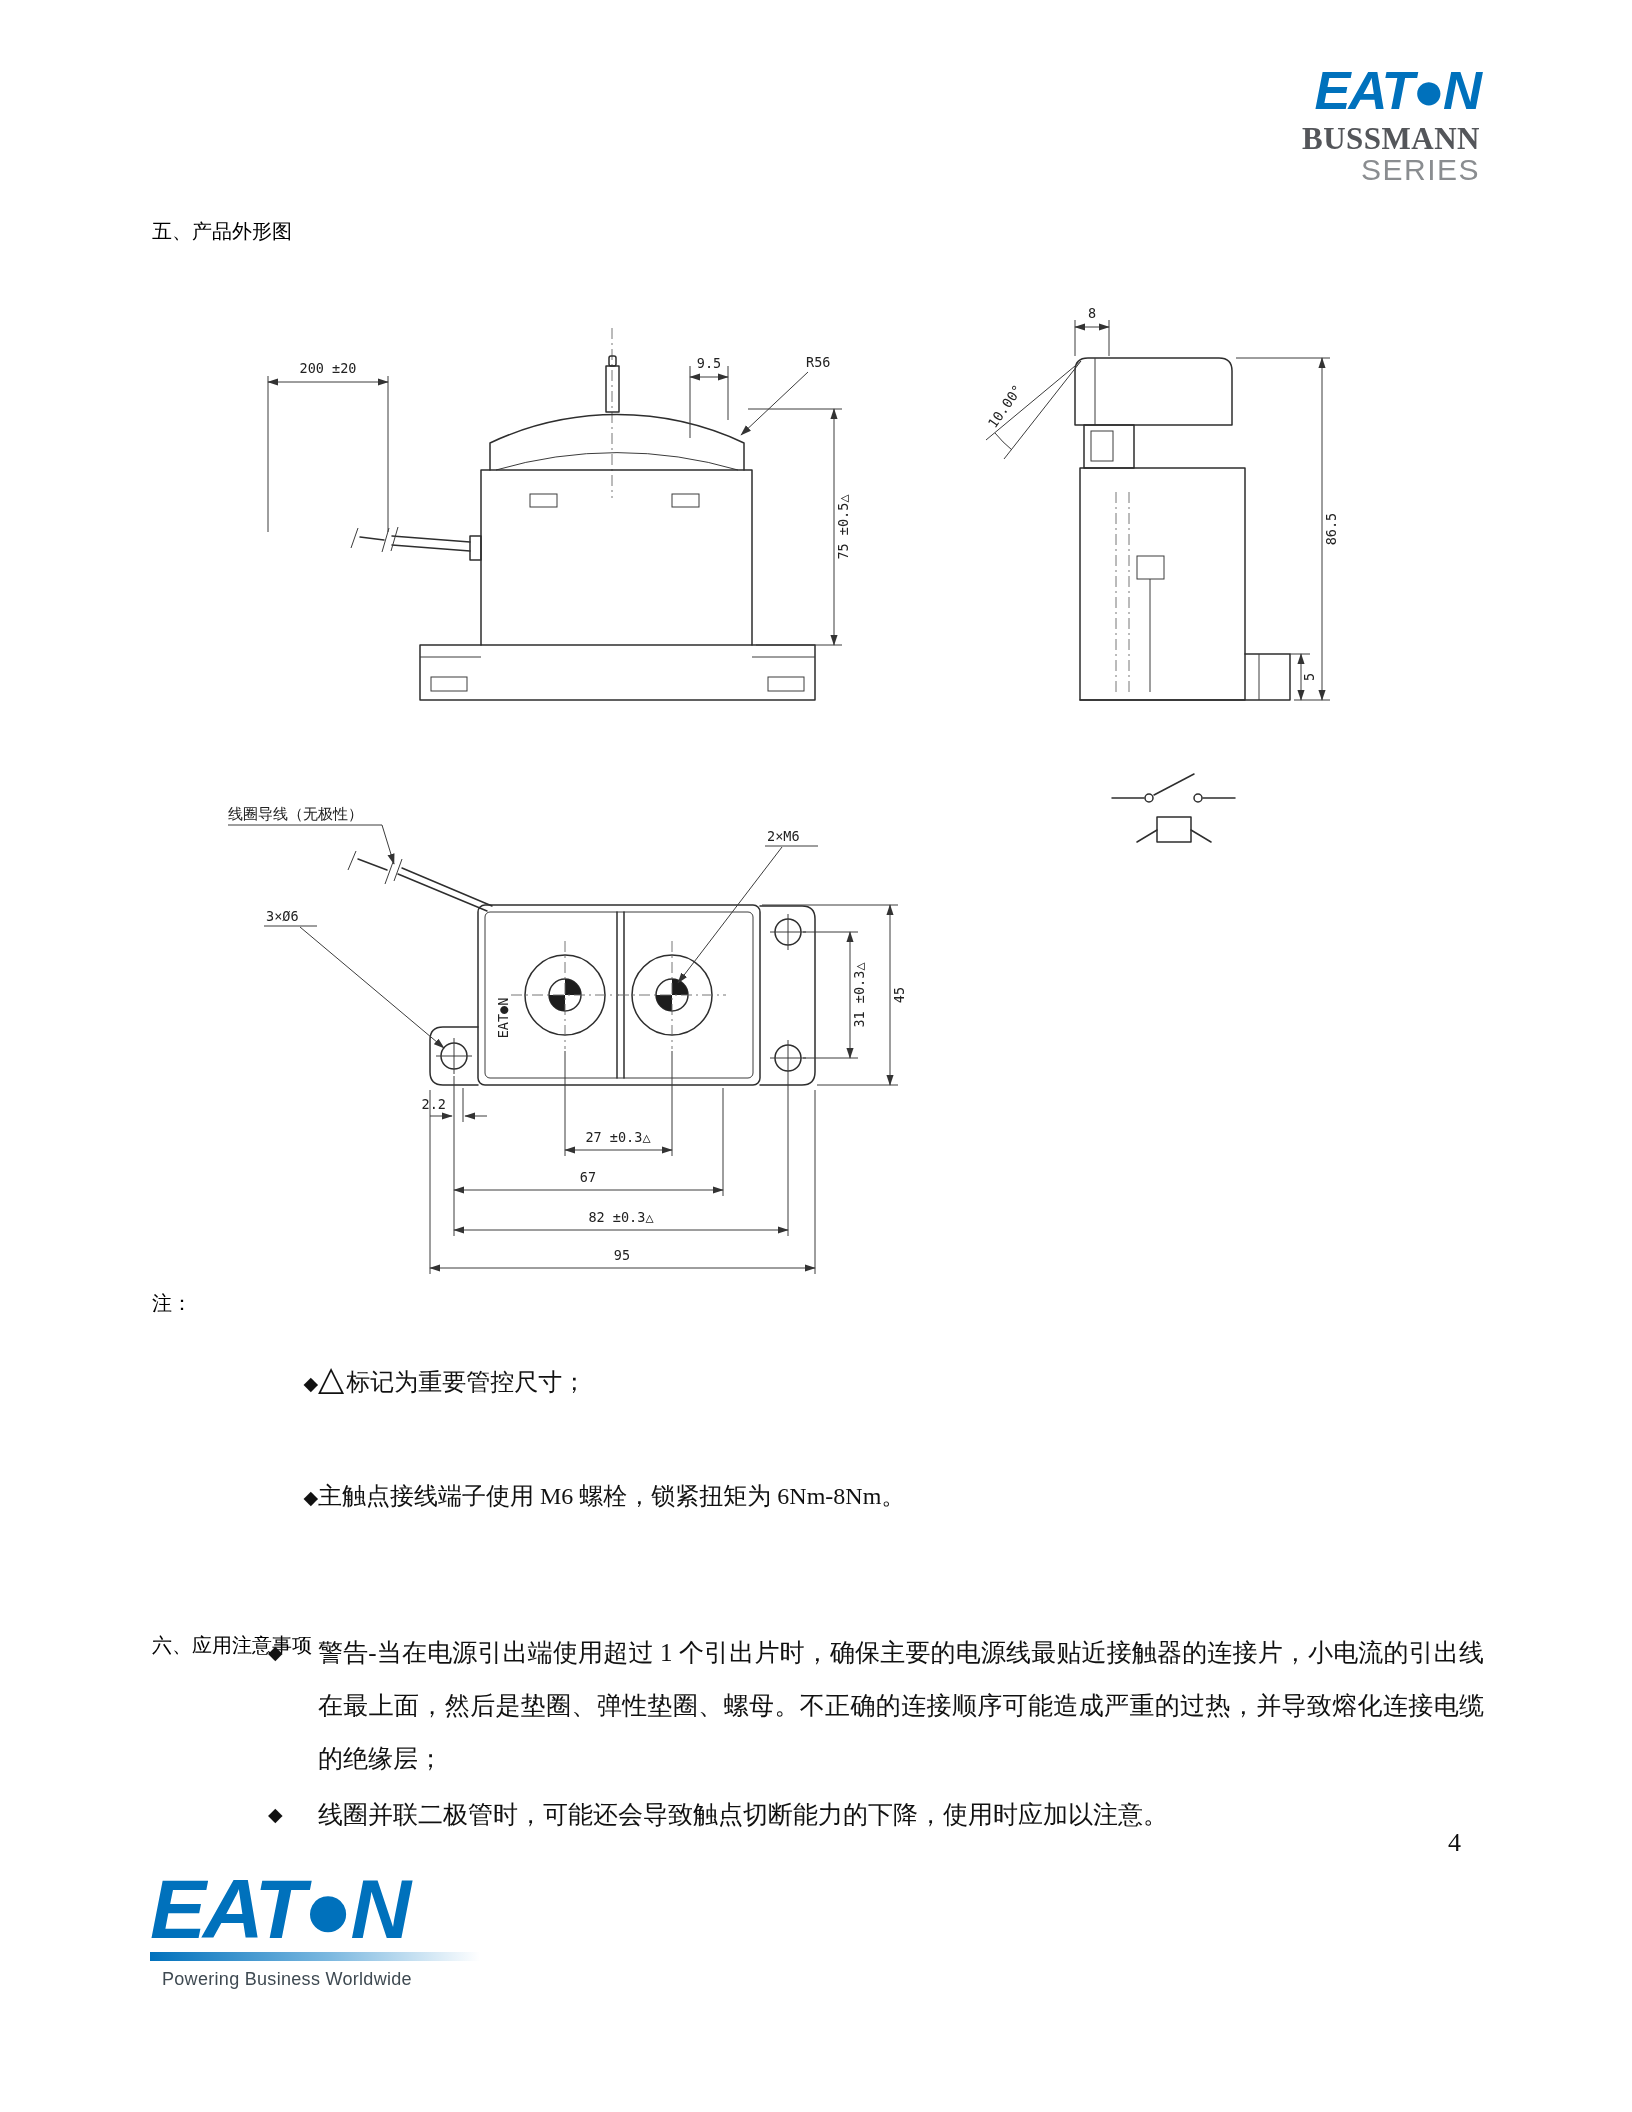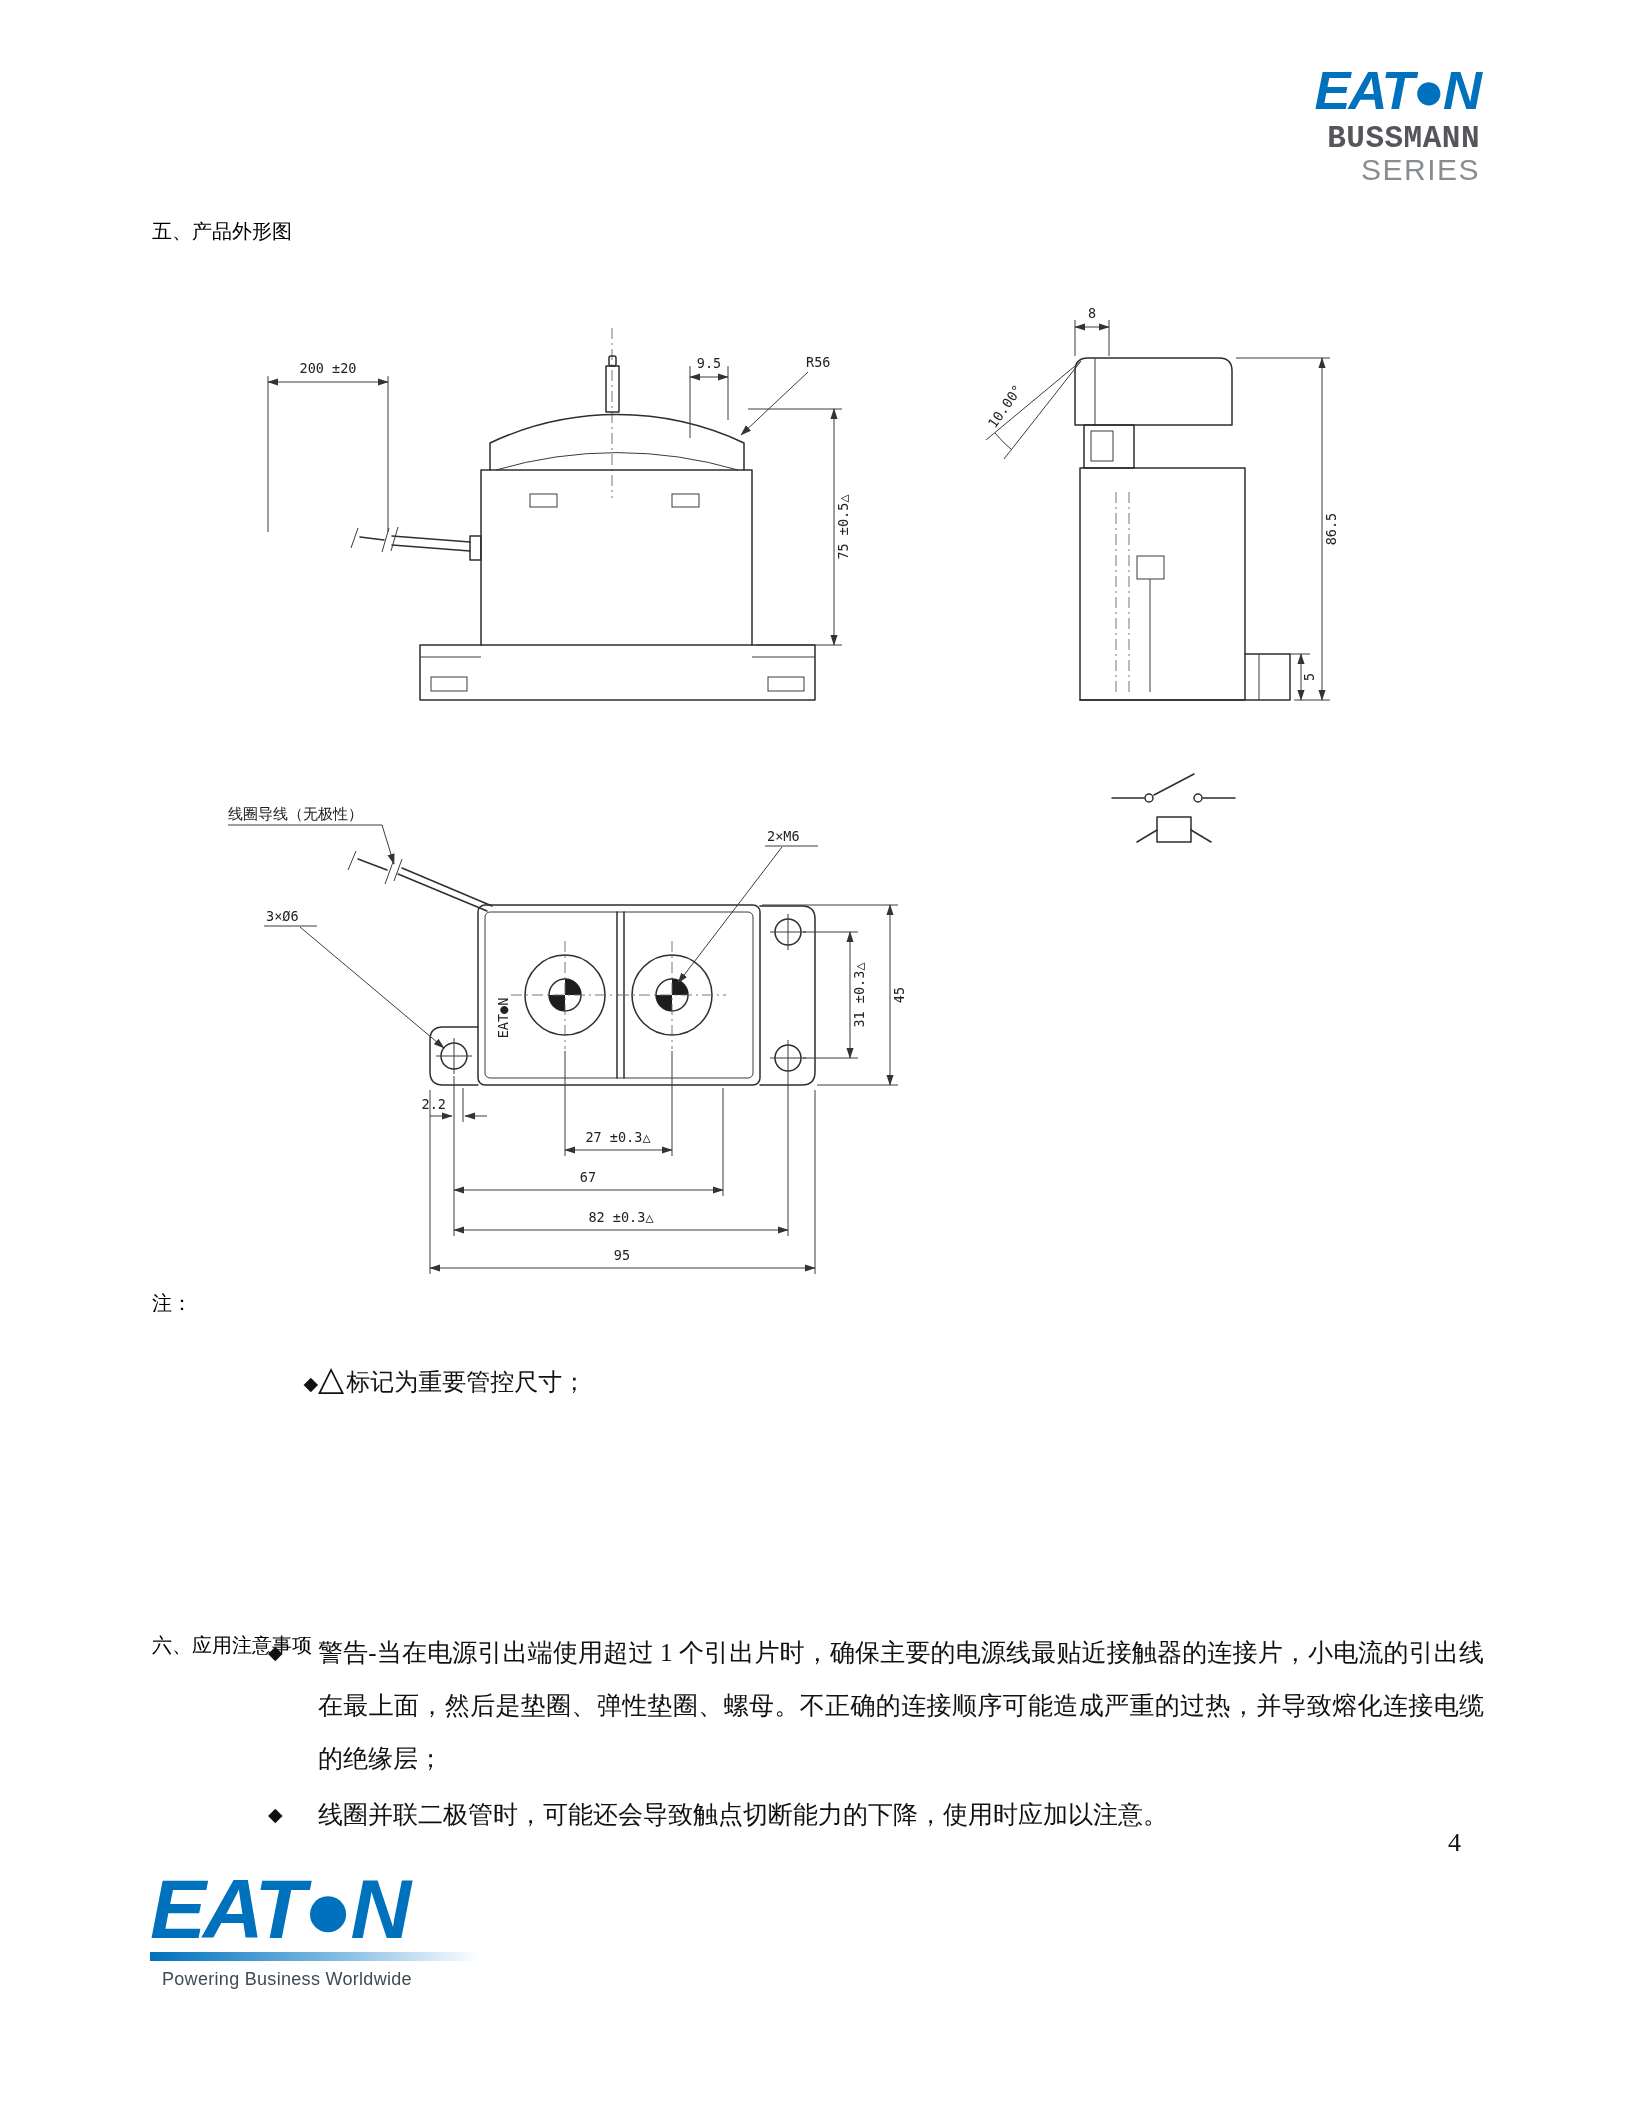"BUSSMANN" .bussmann { font-family: Liberation Mono, monospace -> Liberation Serif, serif }
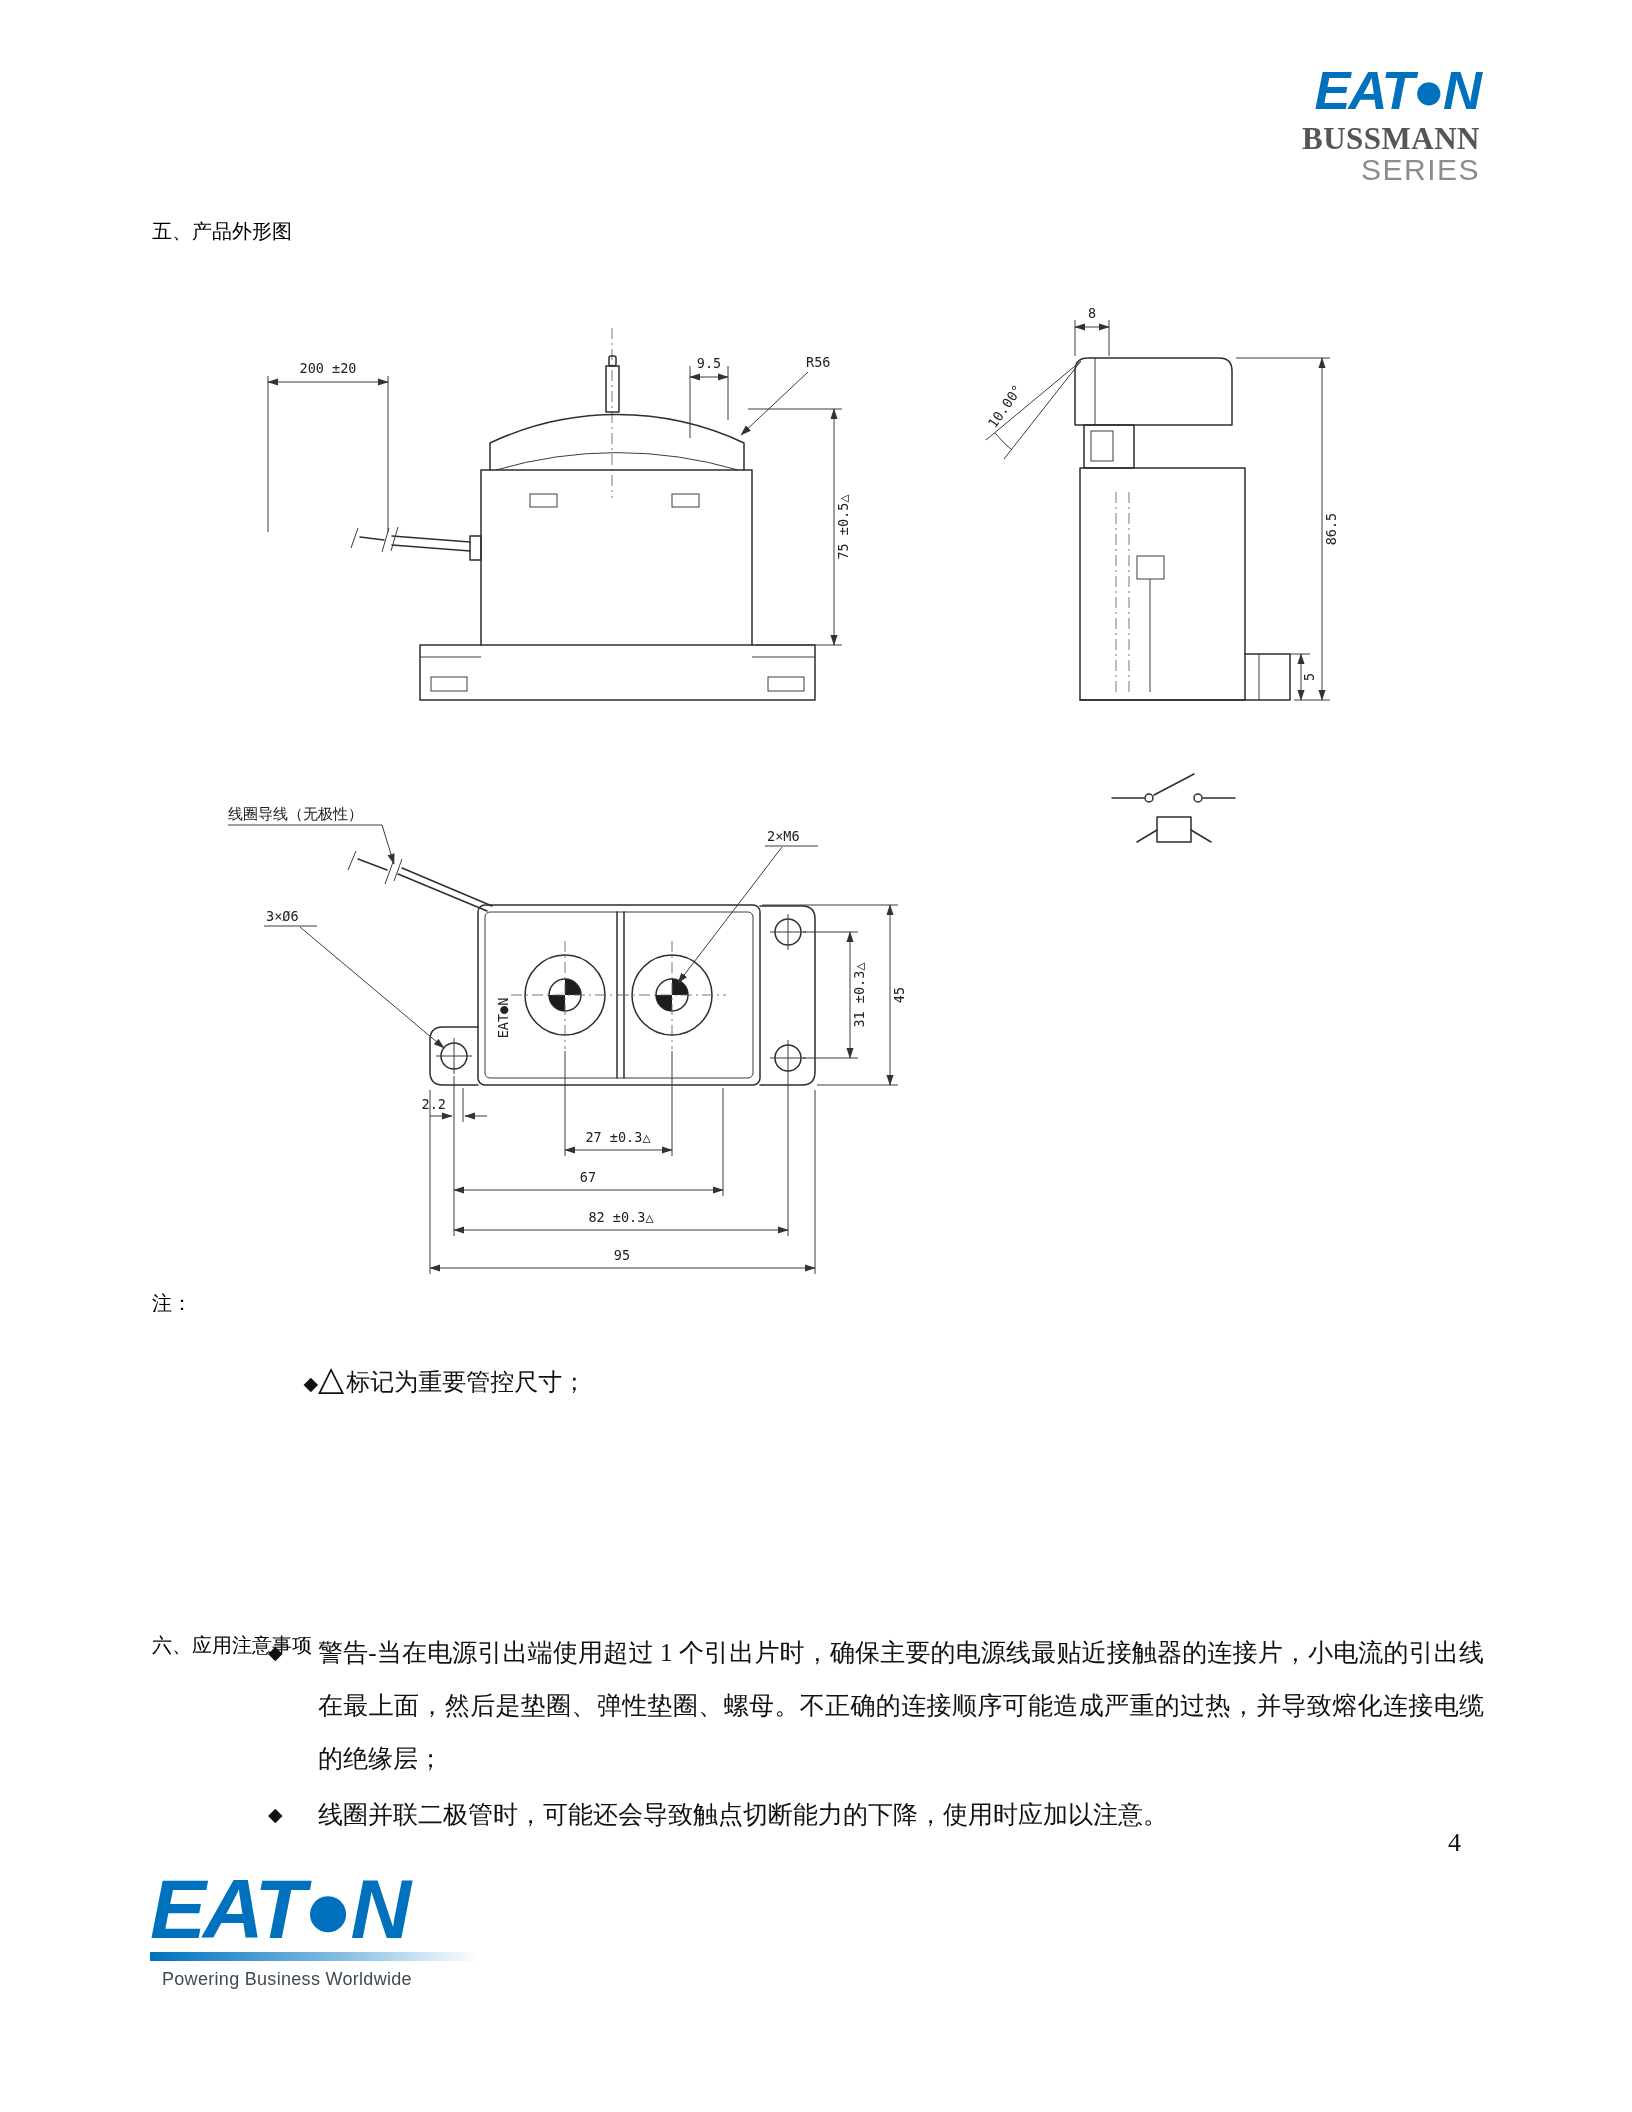"◆主触点接线端子使用 M6 螺栓，锁紧扭矩为 6Nm-8Nm。" div.note-item { html: none -> <div> <span>◆</span><span>主触点接线端子使用 M6 螺栓，锁紧扭矩为 6Nm-8Nm。</span> </div> }
